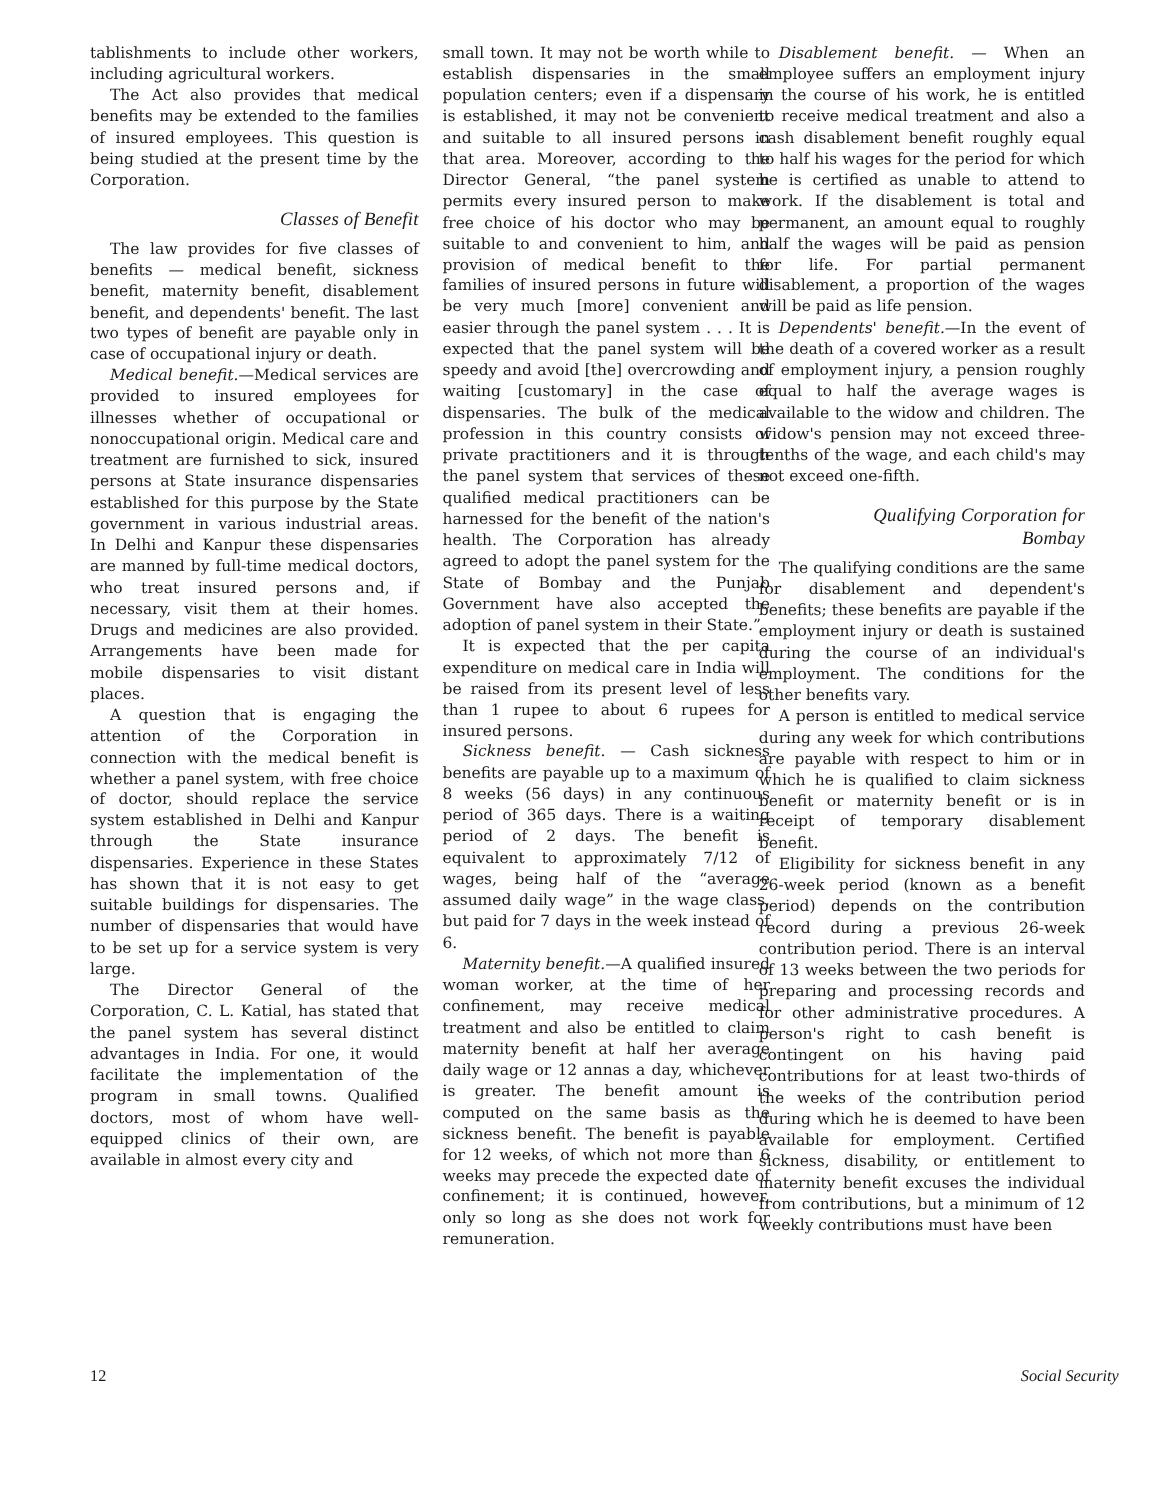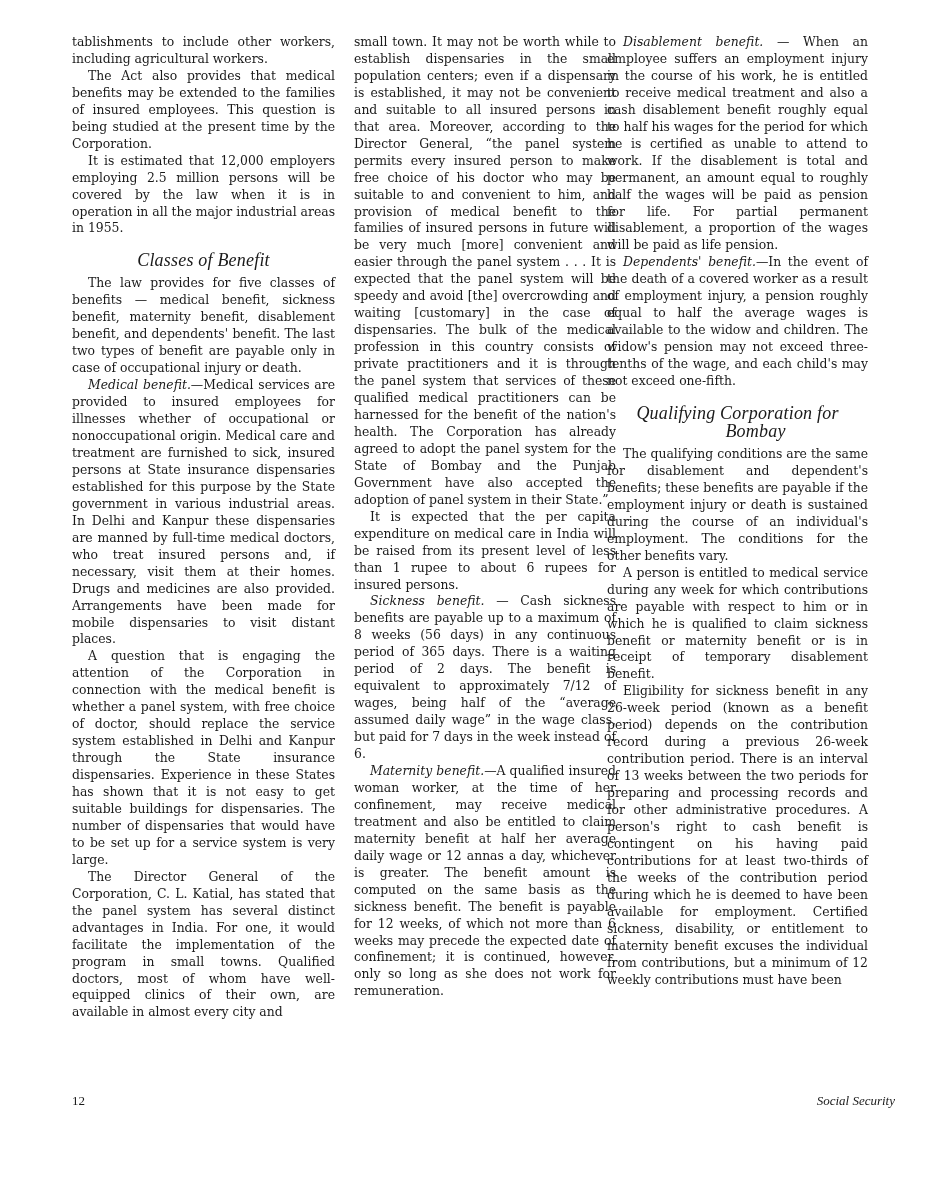"It is estimated that 12,000" p { html: <p><span>It is estimated that 12,000 employers employing 2.5 million persons will be covered by the law when it is in operation in all the major industrial areas in 1955.</span></p> -> none }
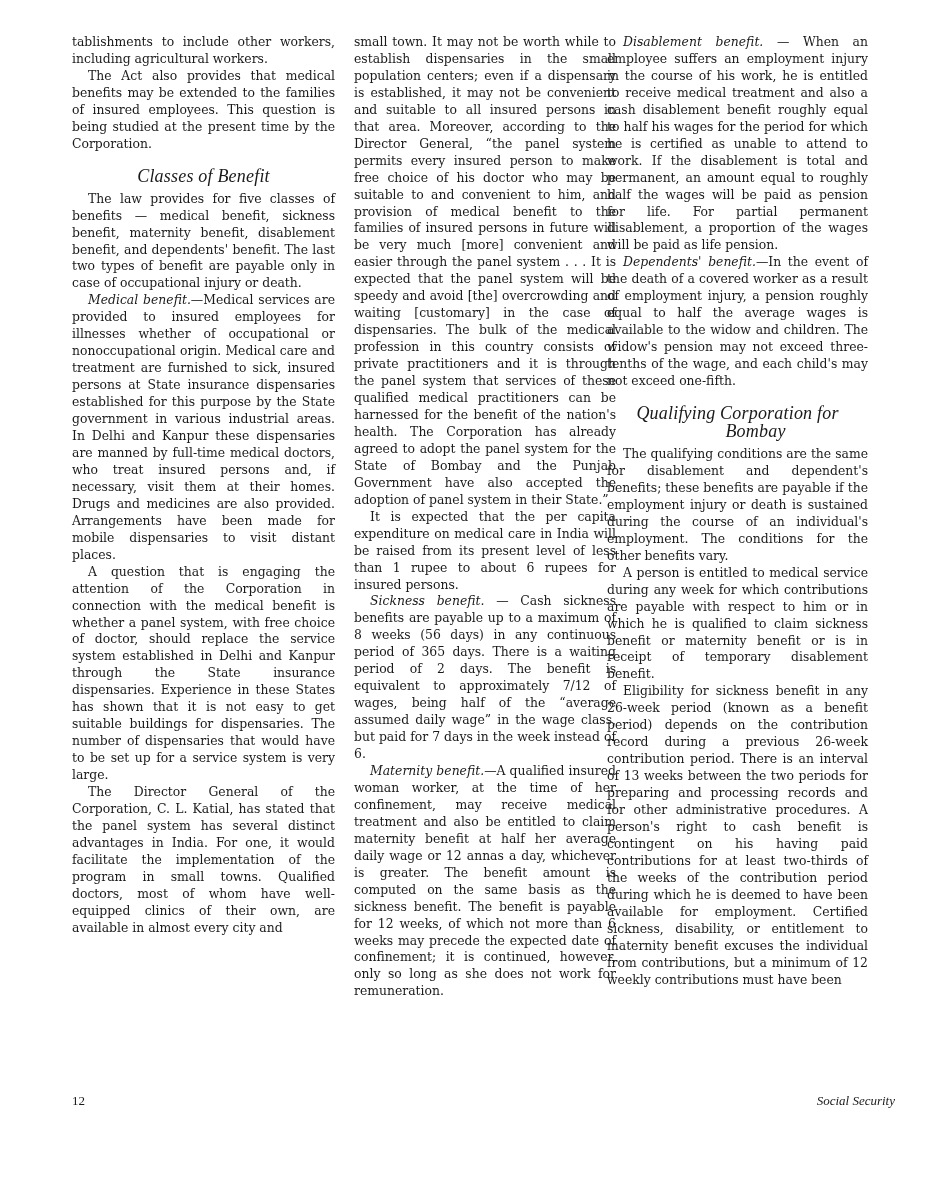"Classes of Benefit" .col h2 { font-size: 18px -> 15px; text-align: center -> right }
